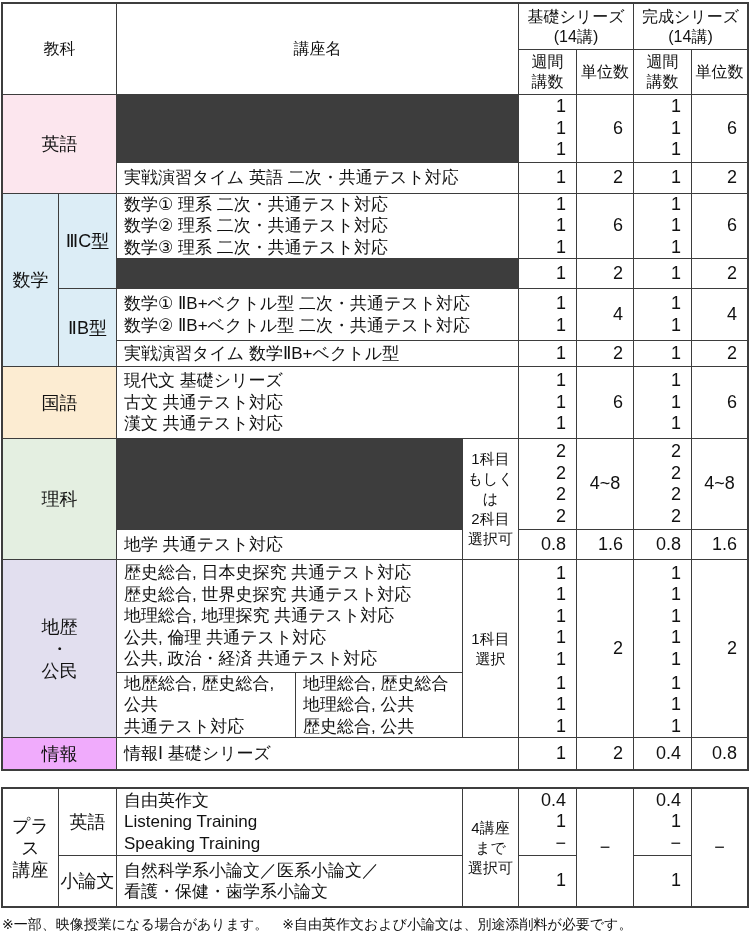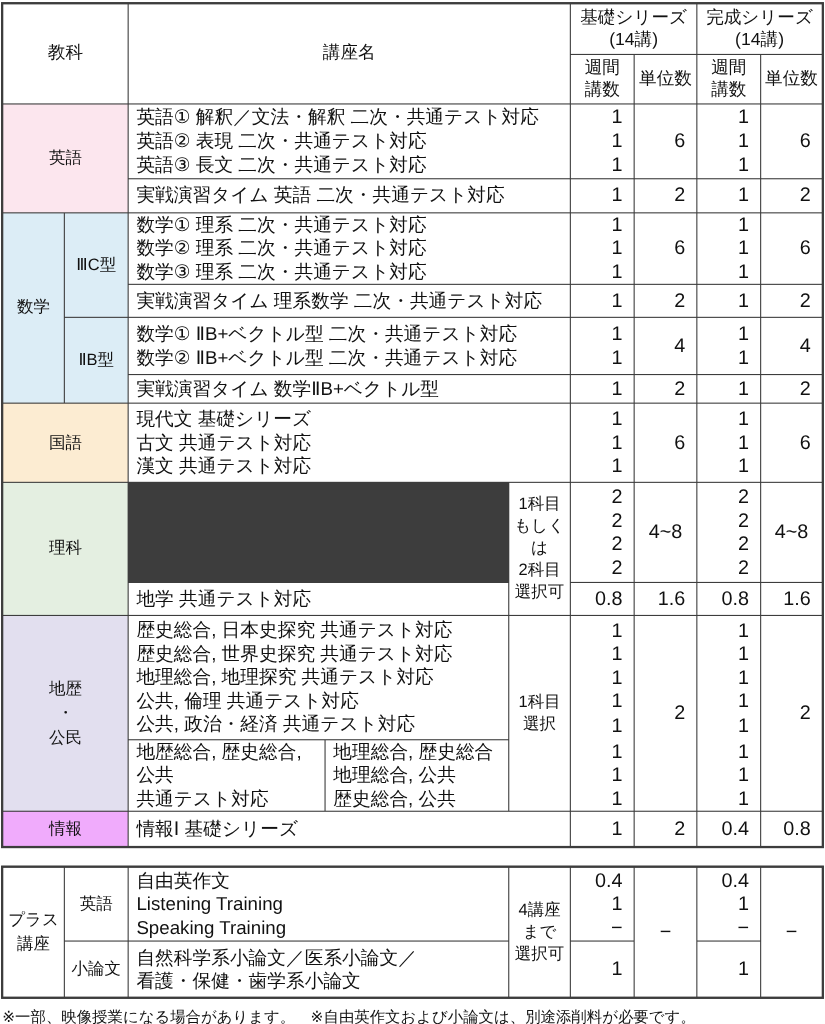"英語① 解釈／文法・解釈 二次・共通テスト対応" div.cell { html: <div>英語① 解釈／文法・解釈 二次・共通テスト対応 英語② 表現 二次・共通テスト対応 英語③ 長文 二次・共通テスト対応</div> -> none }
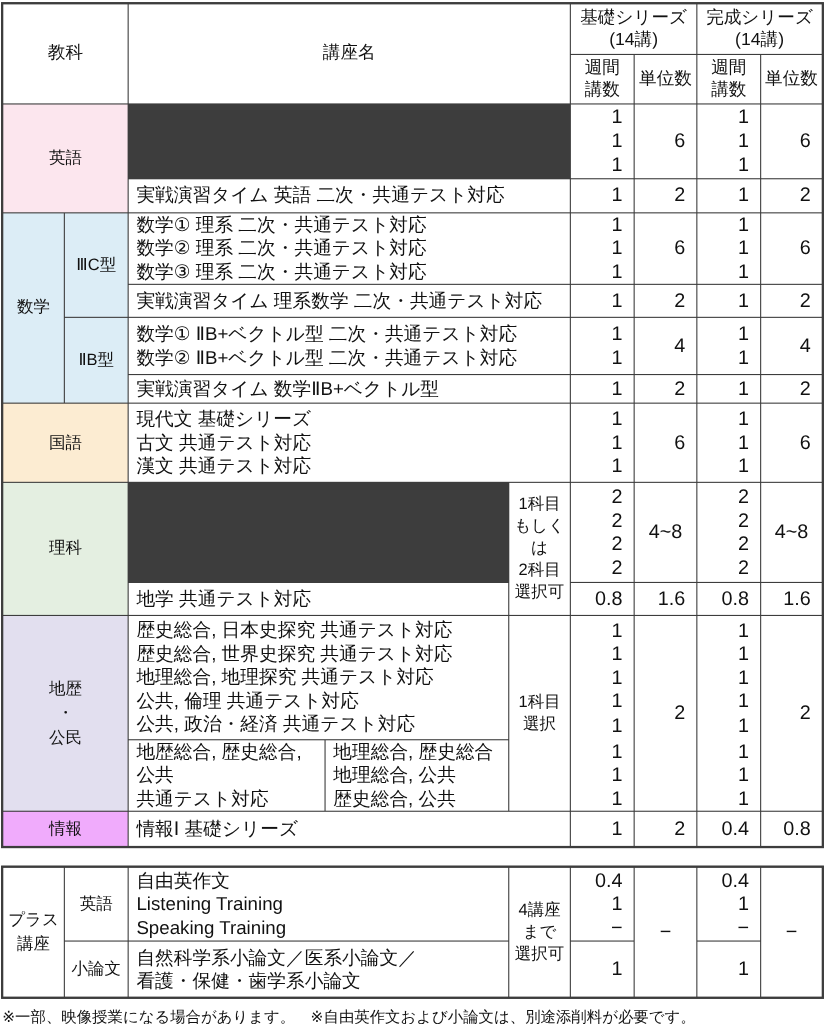"英語" .label { font-size: 15px -> 18px }
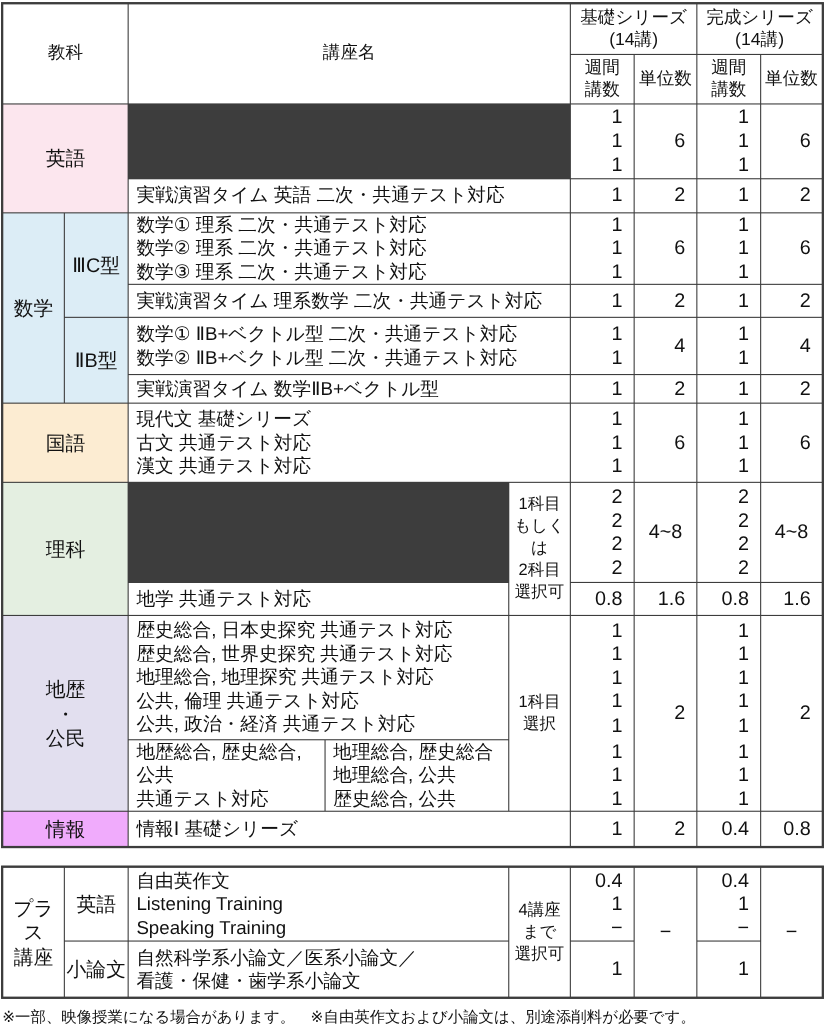"実戦演習タイム 理系数学 二次・共通テスト対応" div.cell { html: <div>実戦演習タイム 理系数学 二次・共通テスト対応</div> -> none }
